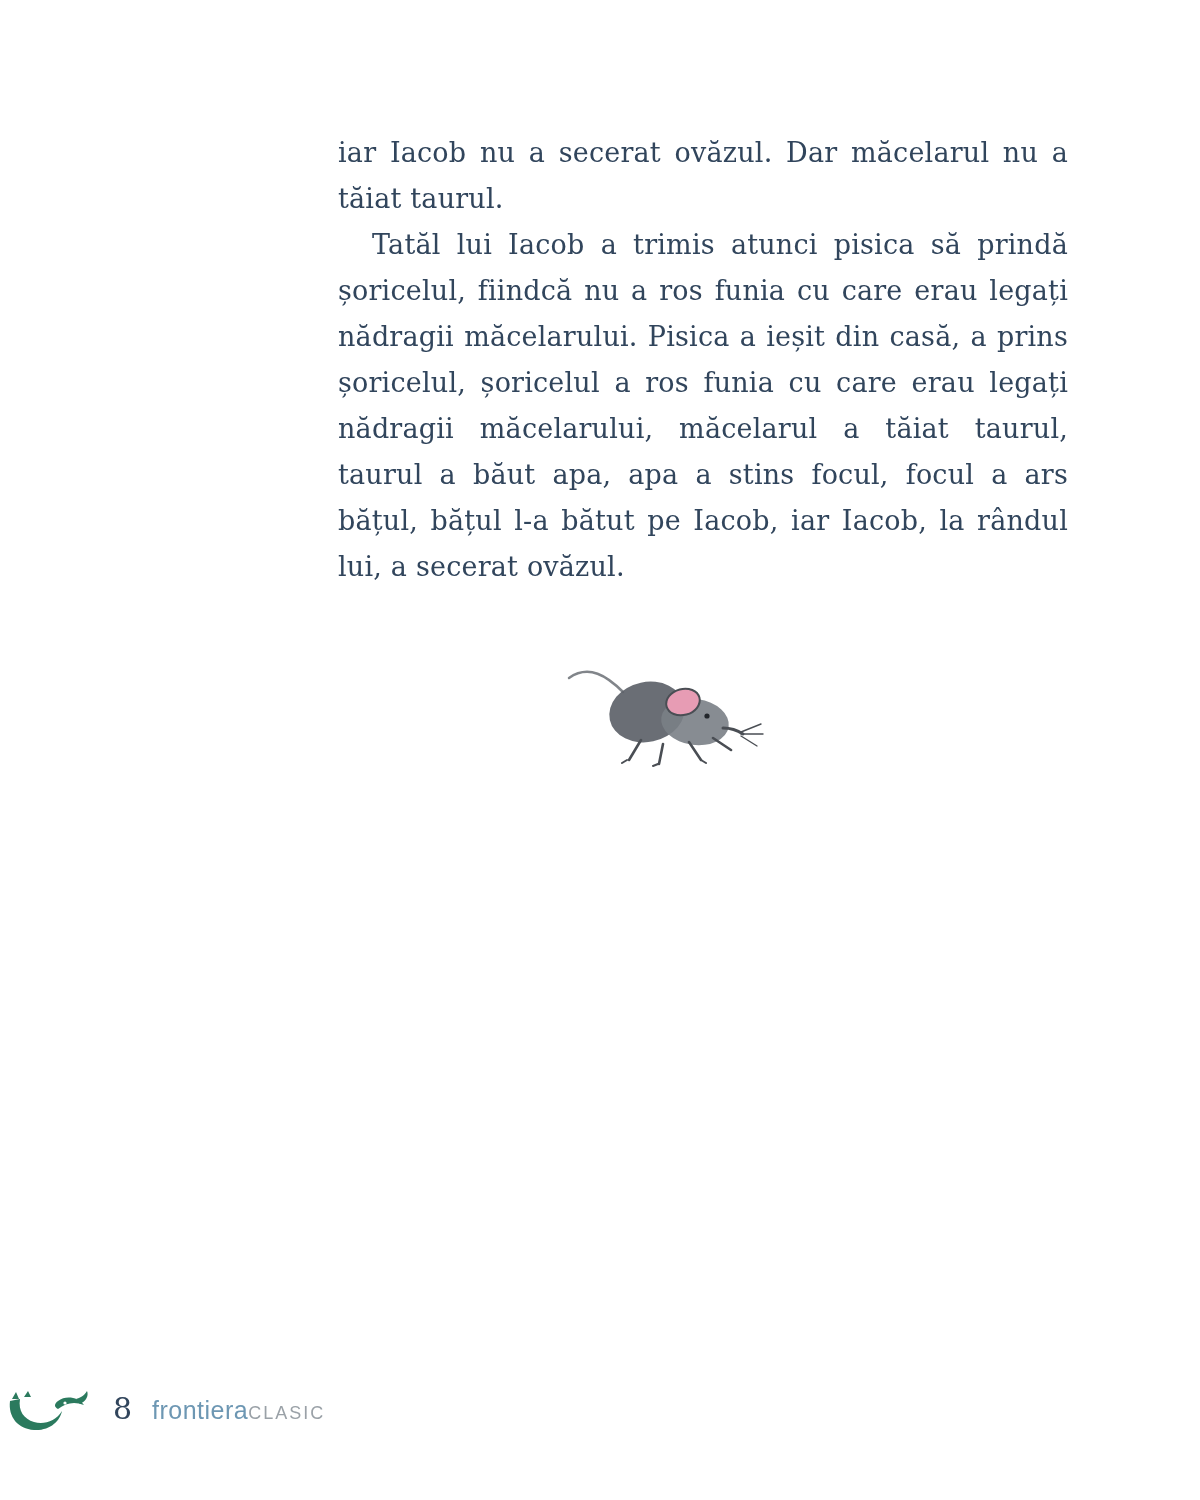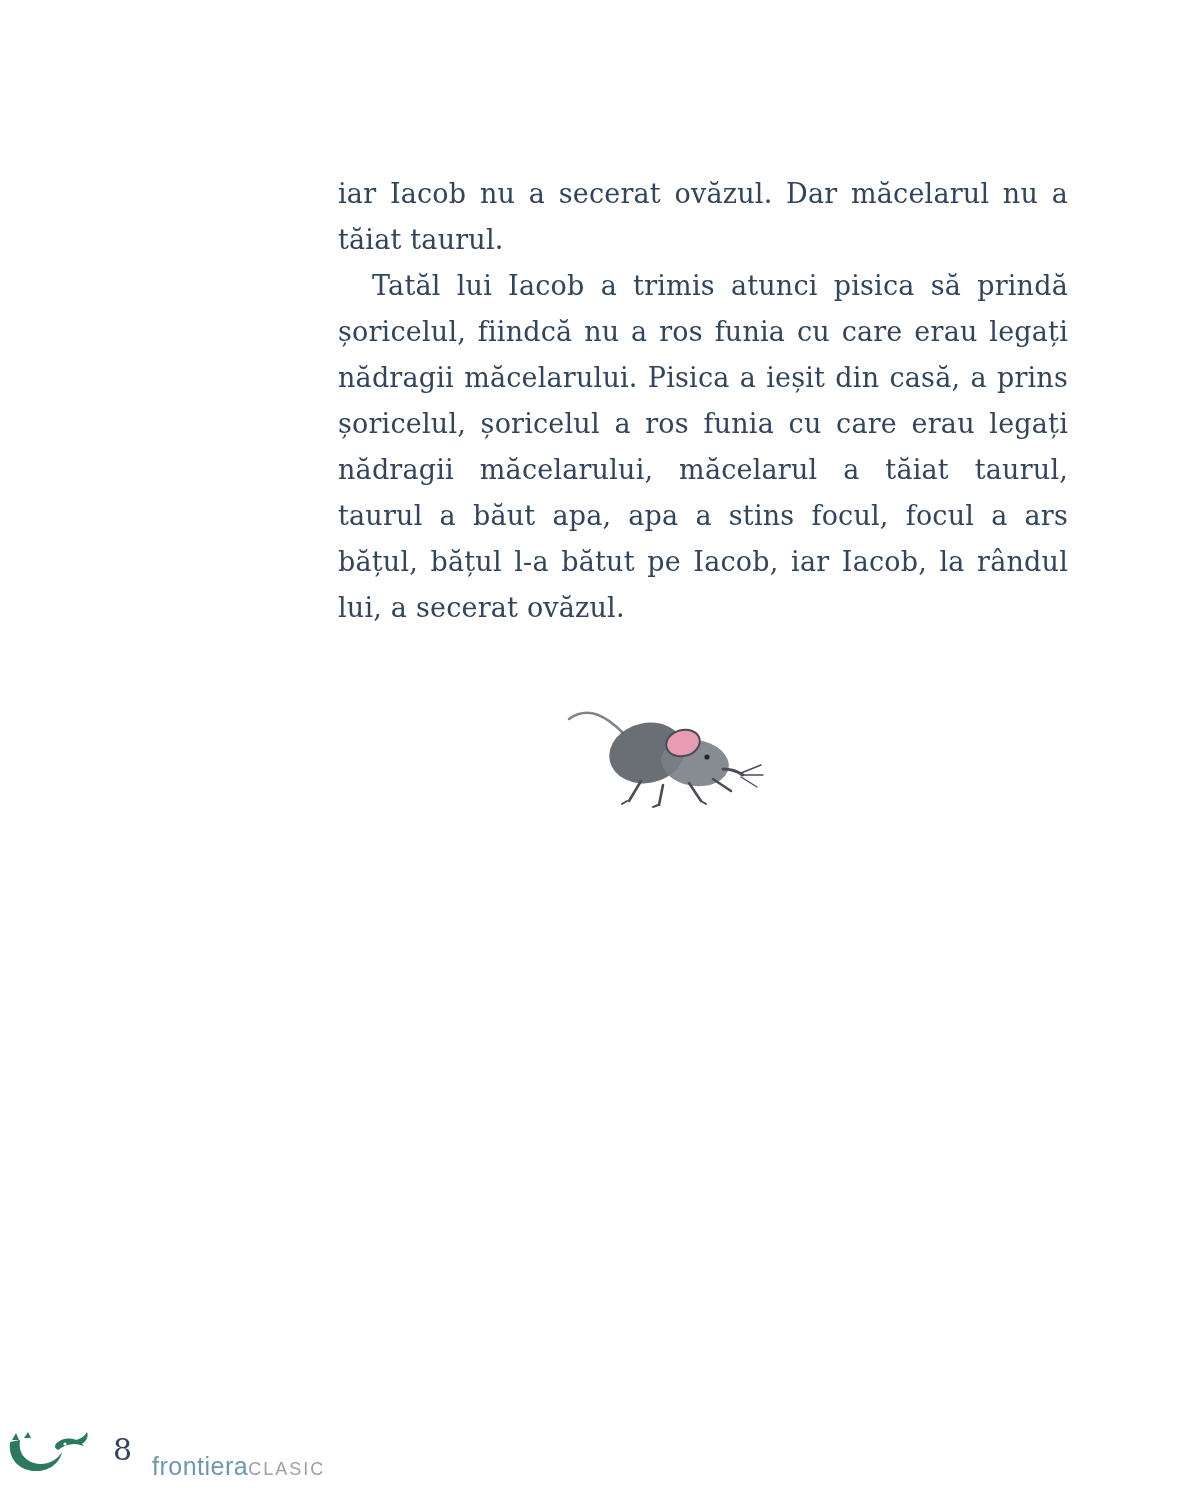"iar Iacob nu a secerat" .page { margin-top: 41px -> none }
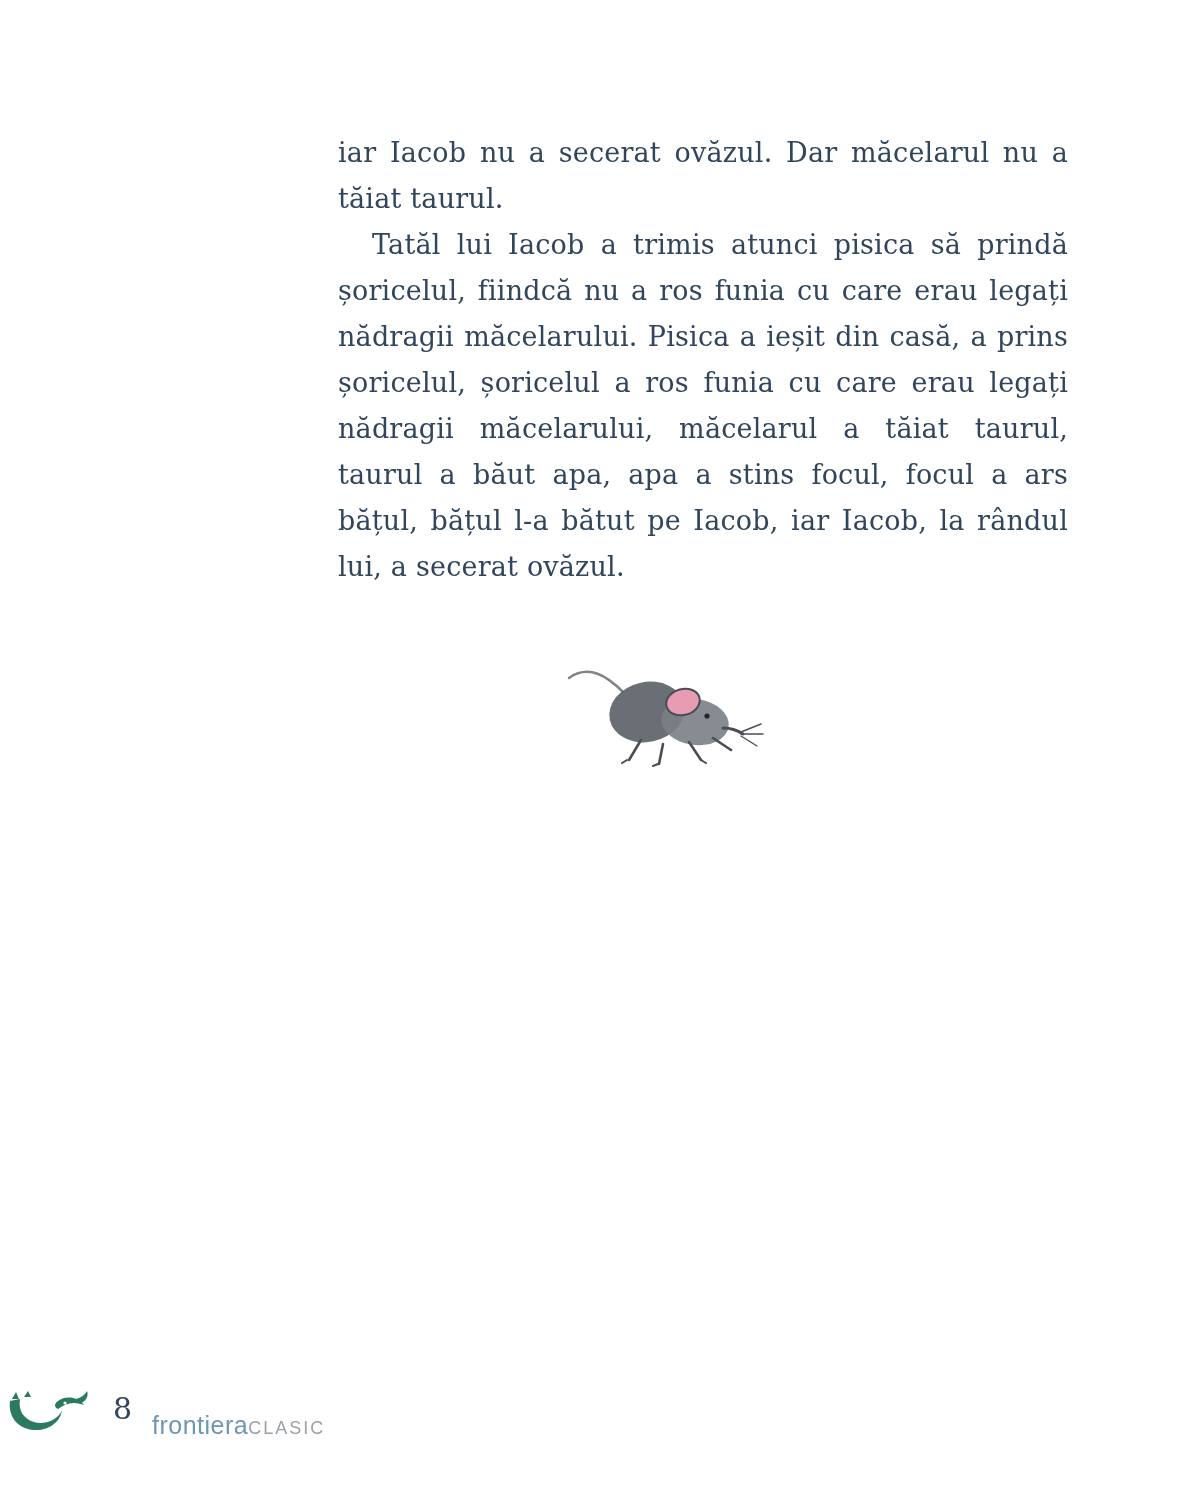"frontieraCLASIC" .footer-brand { top: 26px -> 11px }
